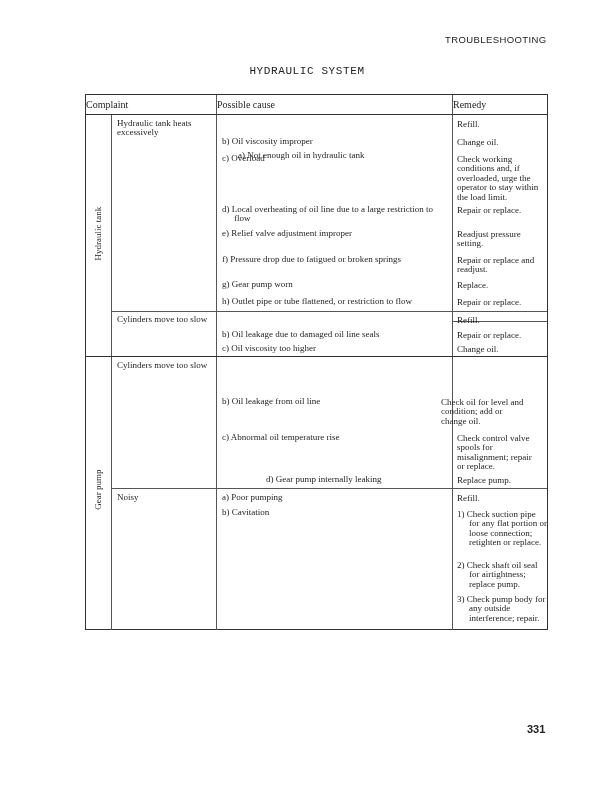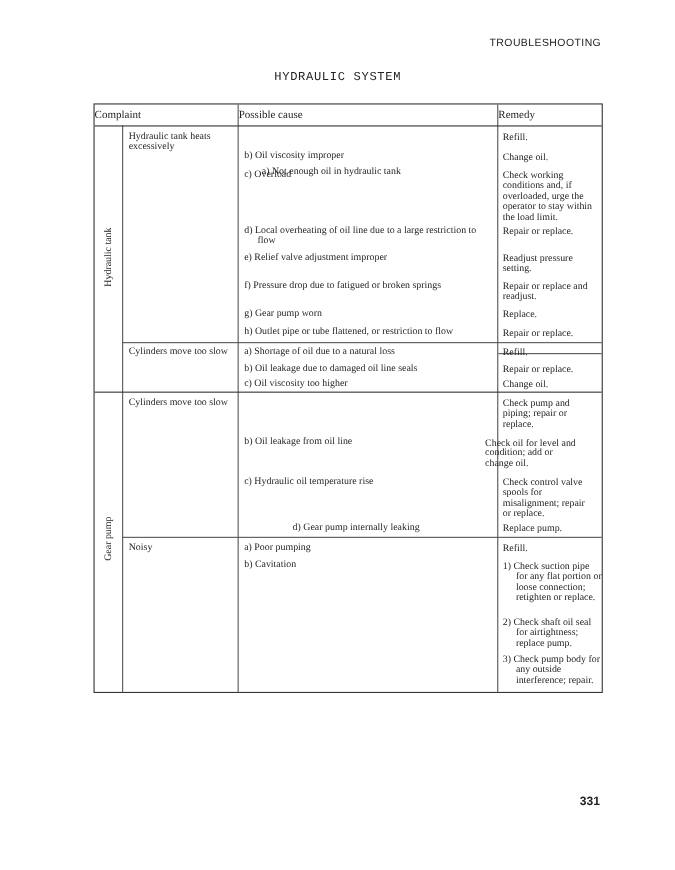"a) Shortage of oil due" div.entry { html: <div>a) Shortage of oil due to a natural loss</div> -> none }
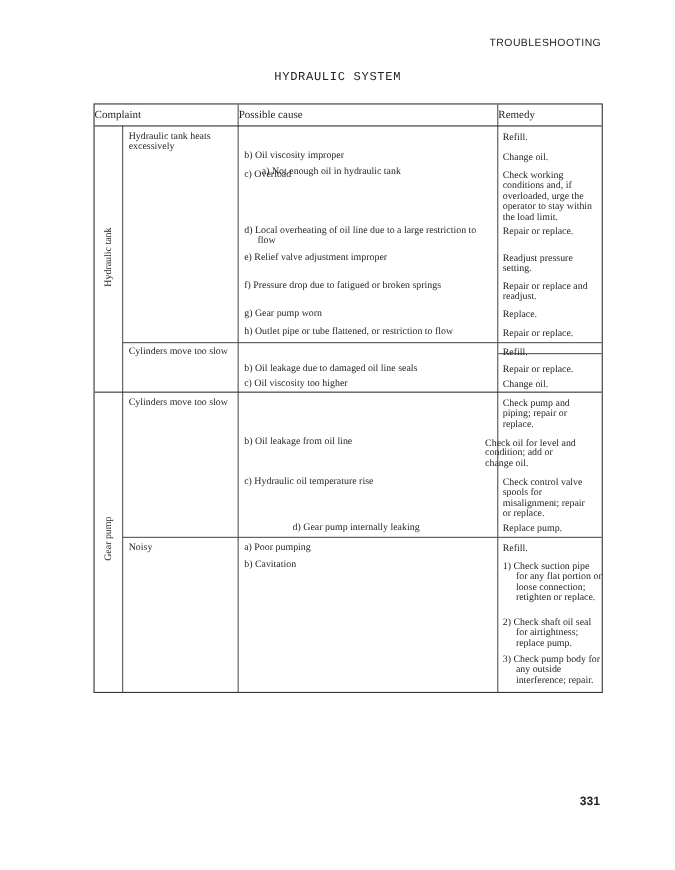"Check pump and piping; repair" div.remedy-item { html: <div>Check pump and piping; repair or replace.</div> -> none }
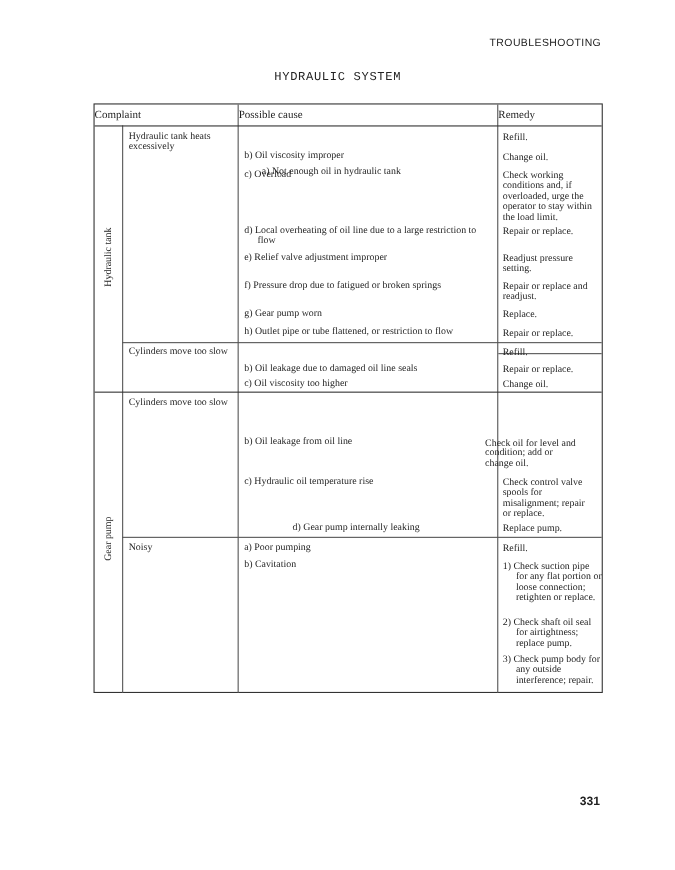"c) Hydraulic oil temperature rise" div.entry { text: Hydraulic -> Abnormal }
